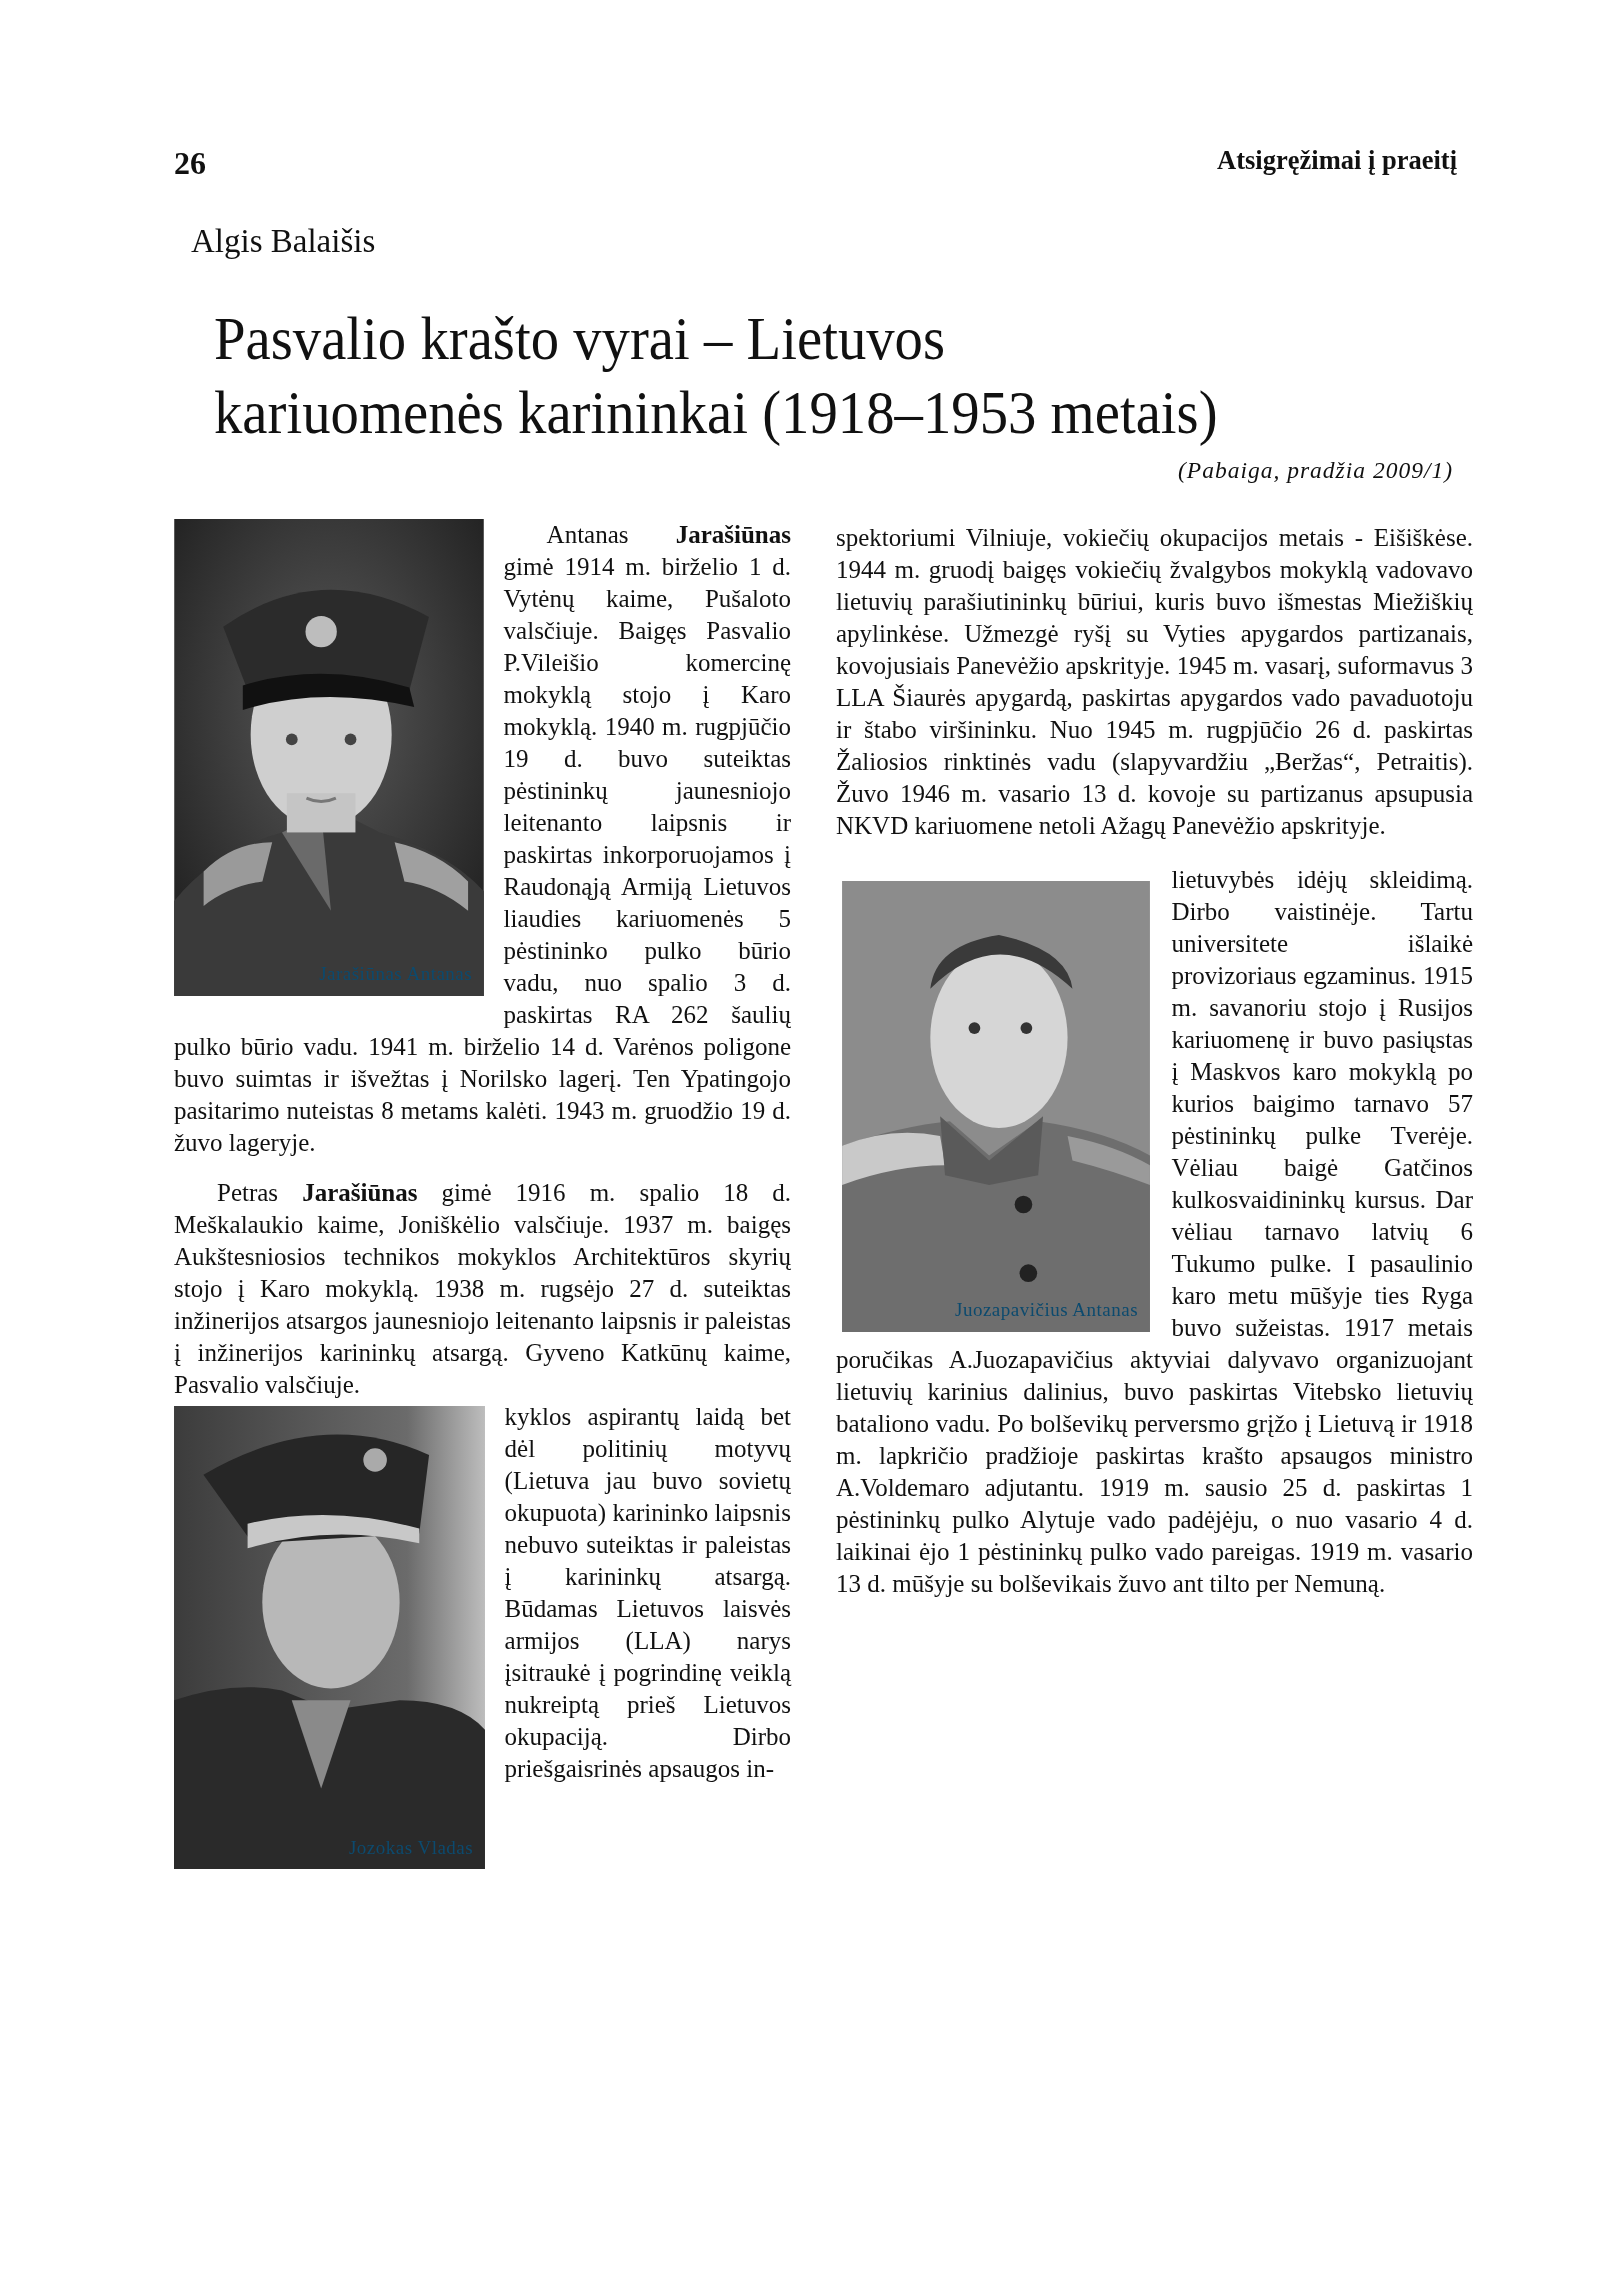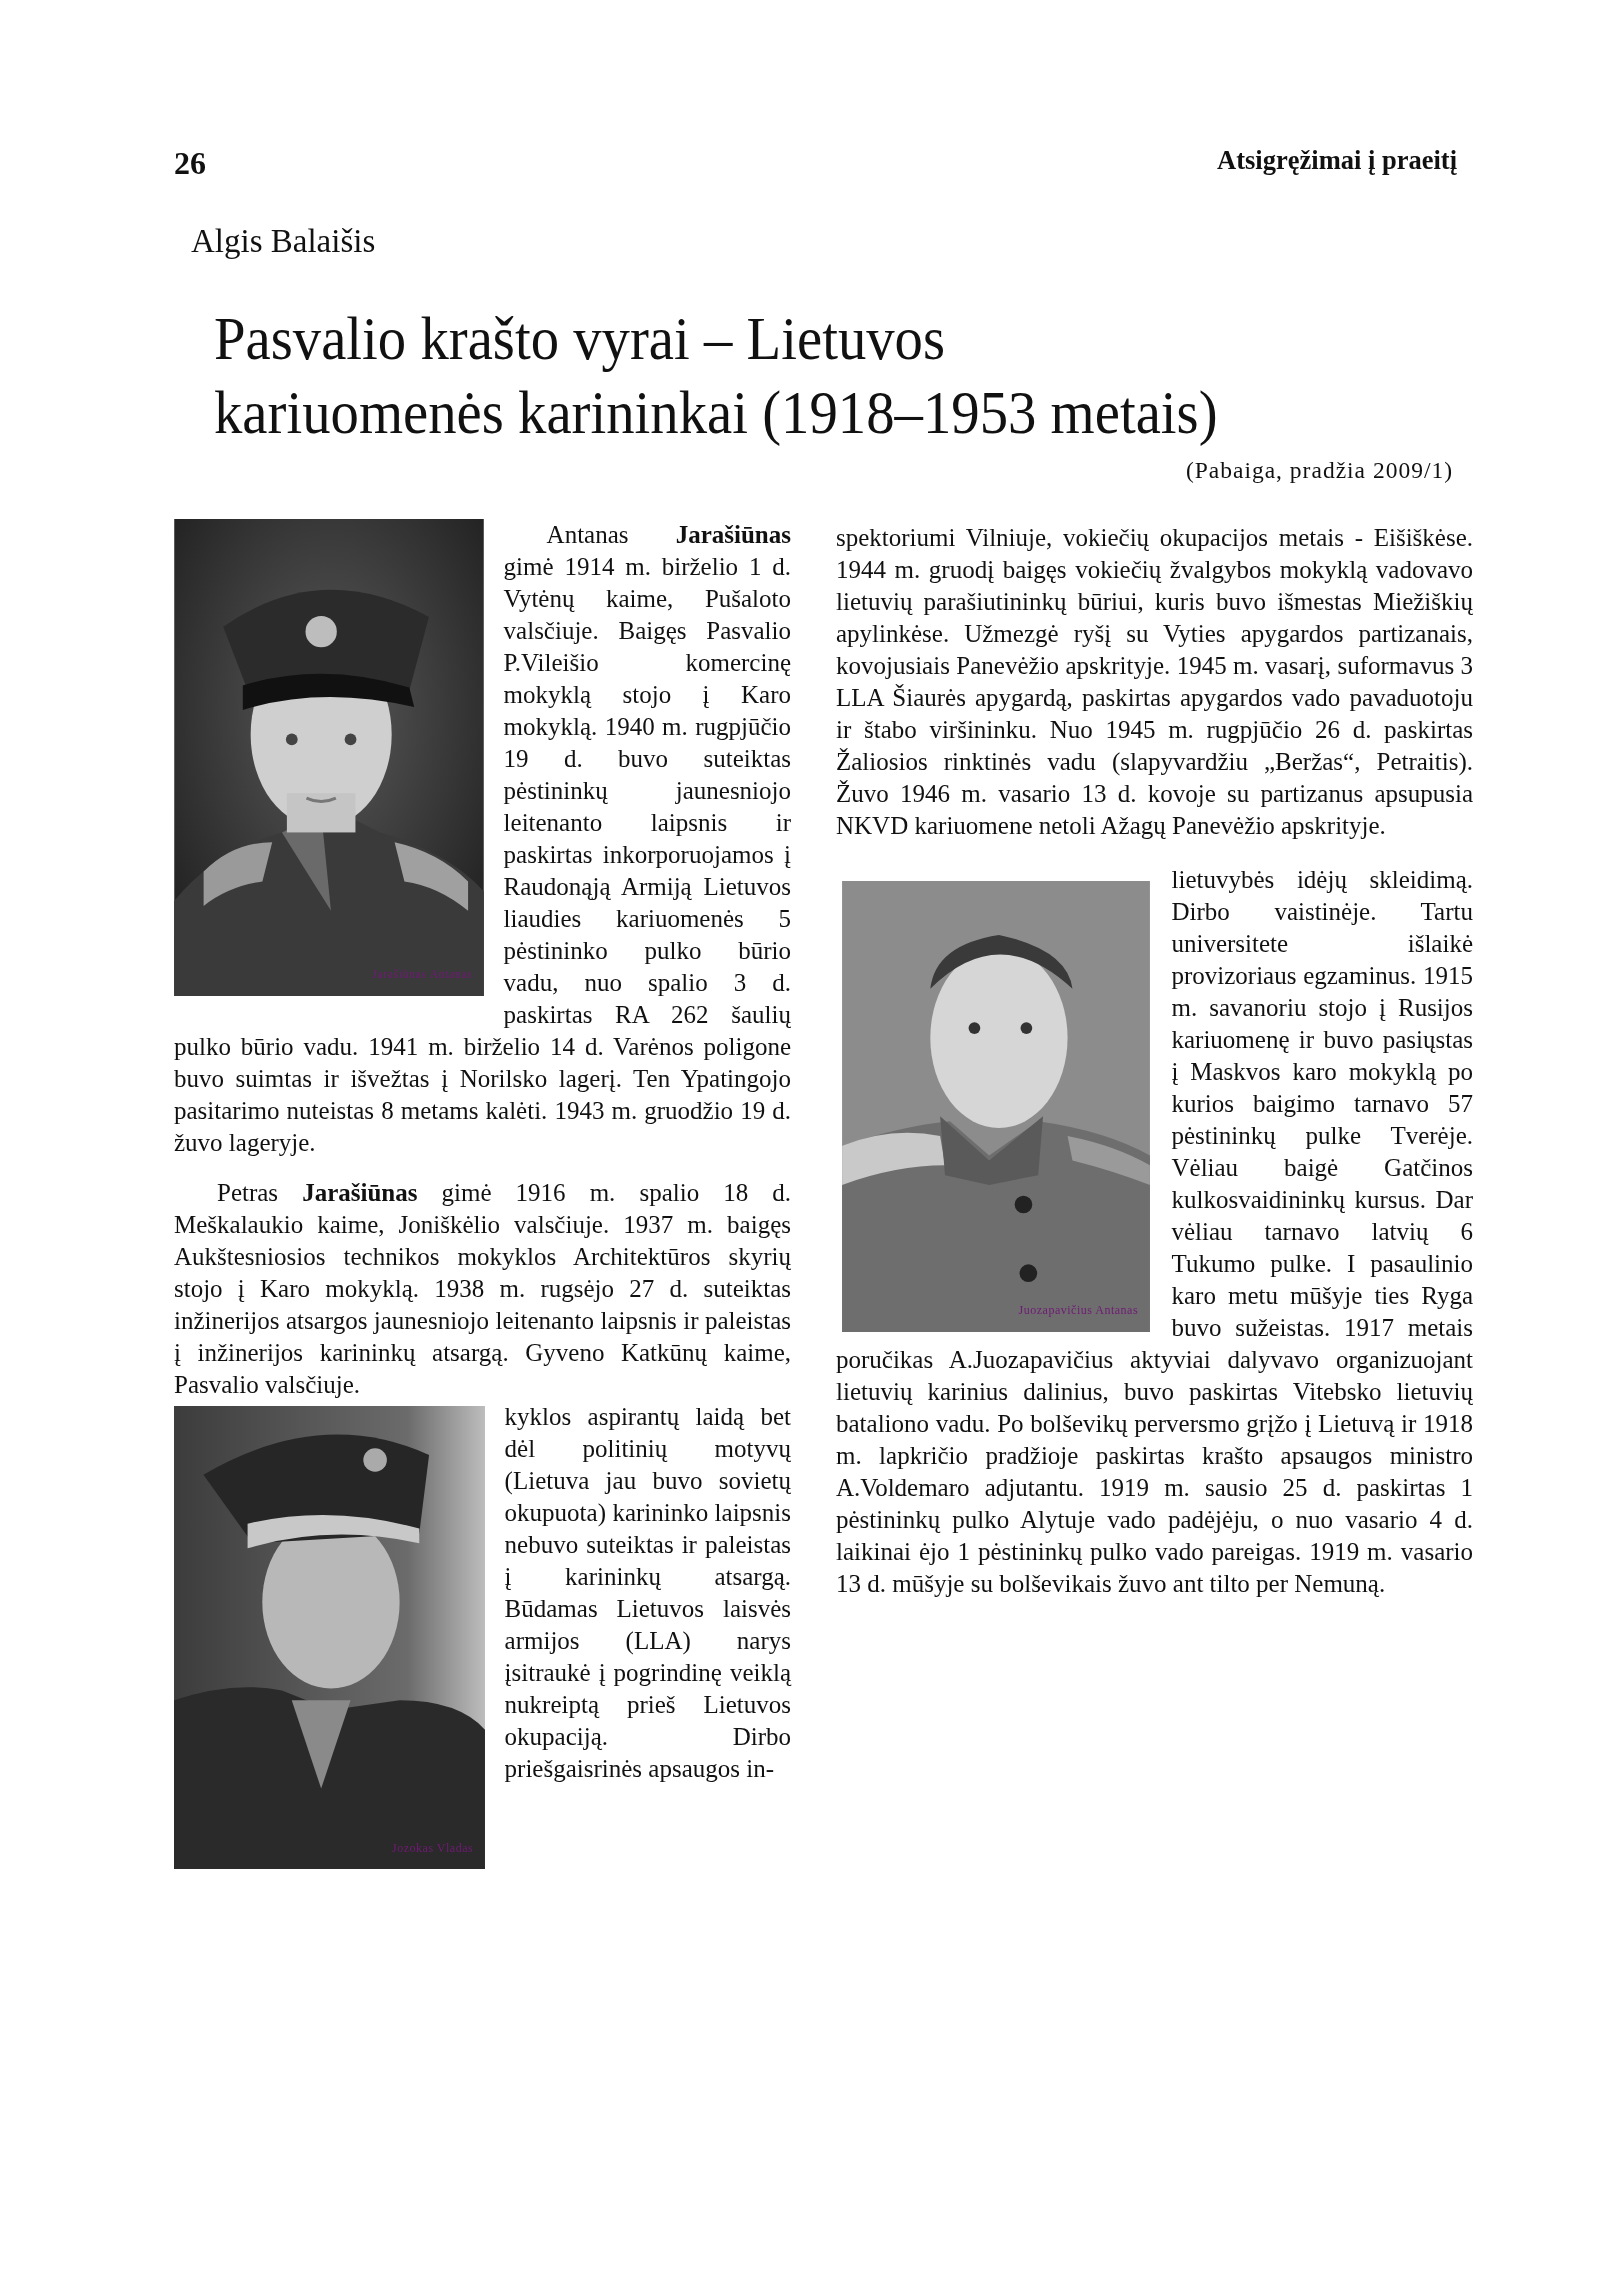"(Pabaiga, pradžia 2009/1)" .continuation { font-style: none -> italic }
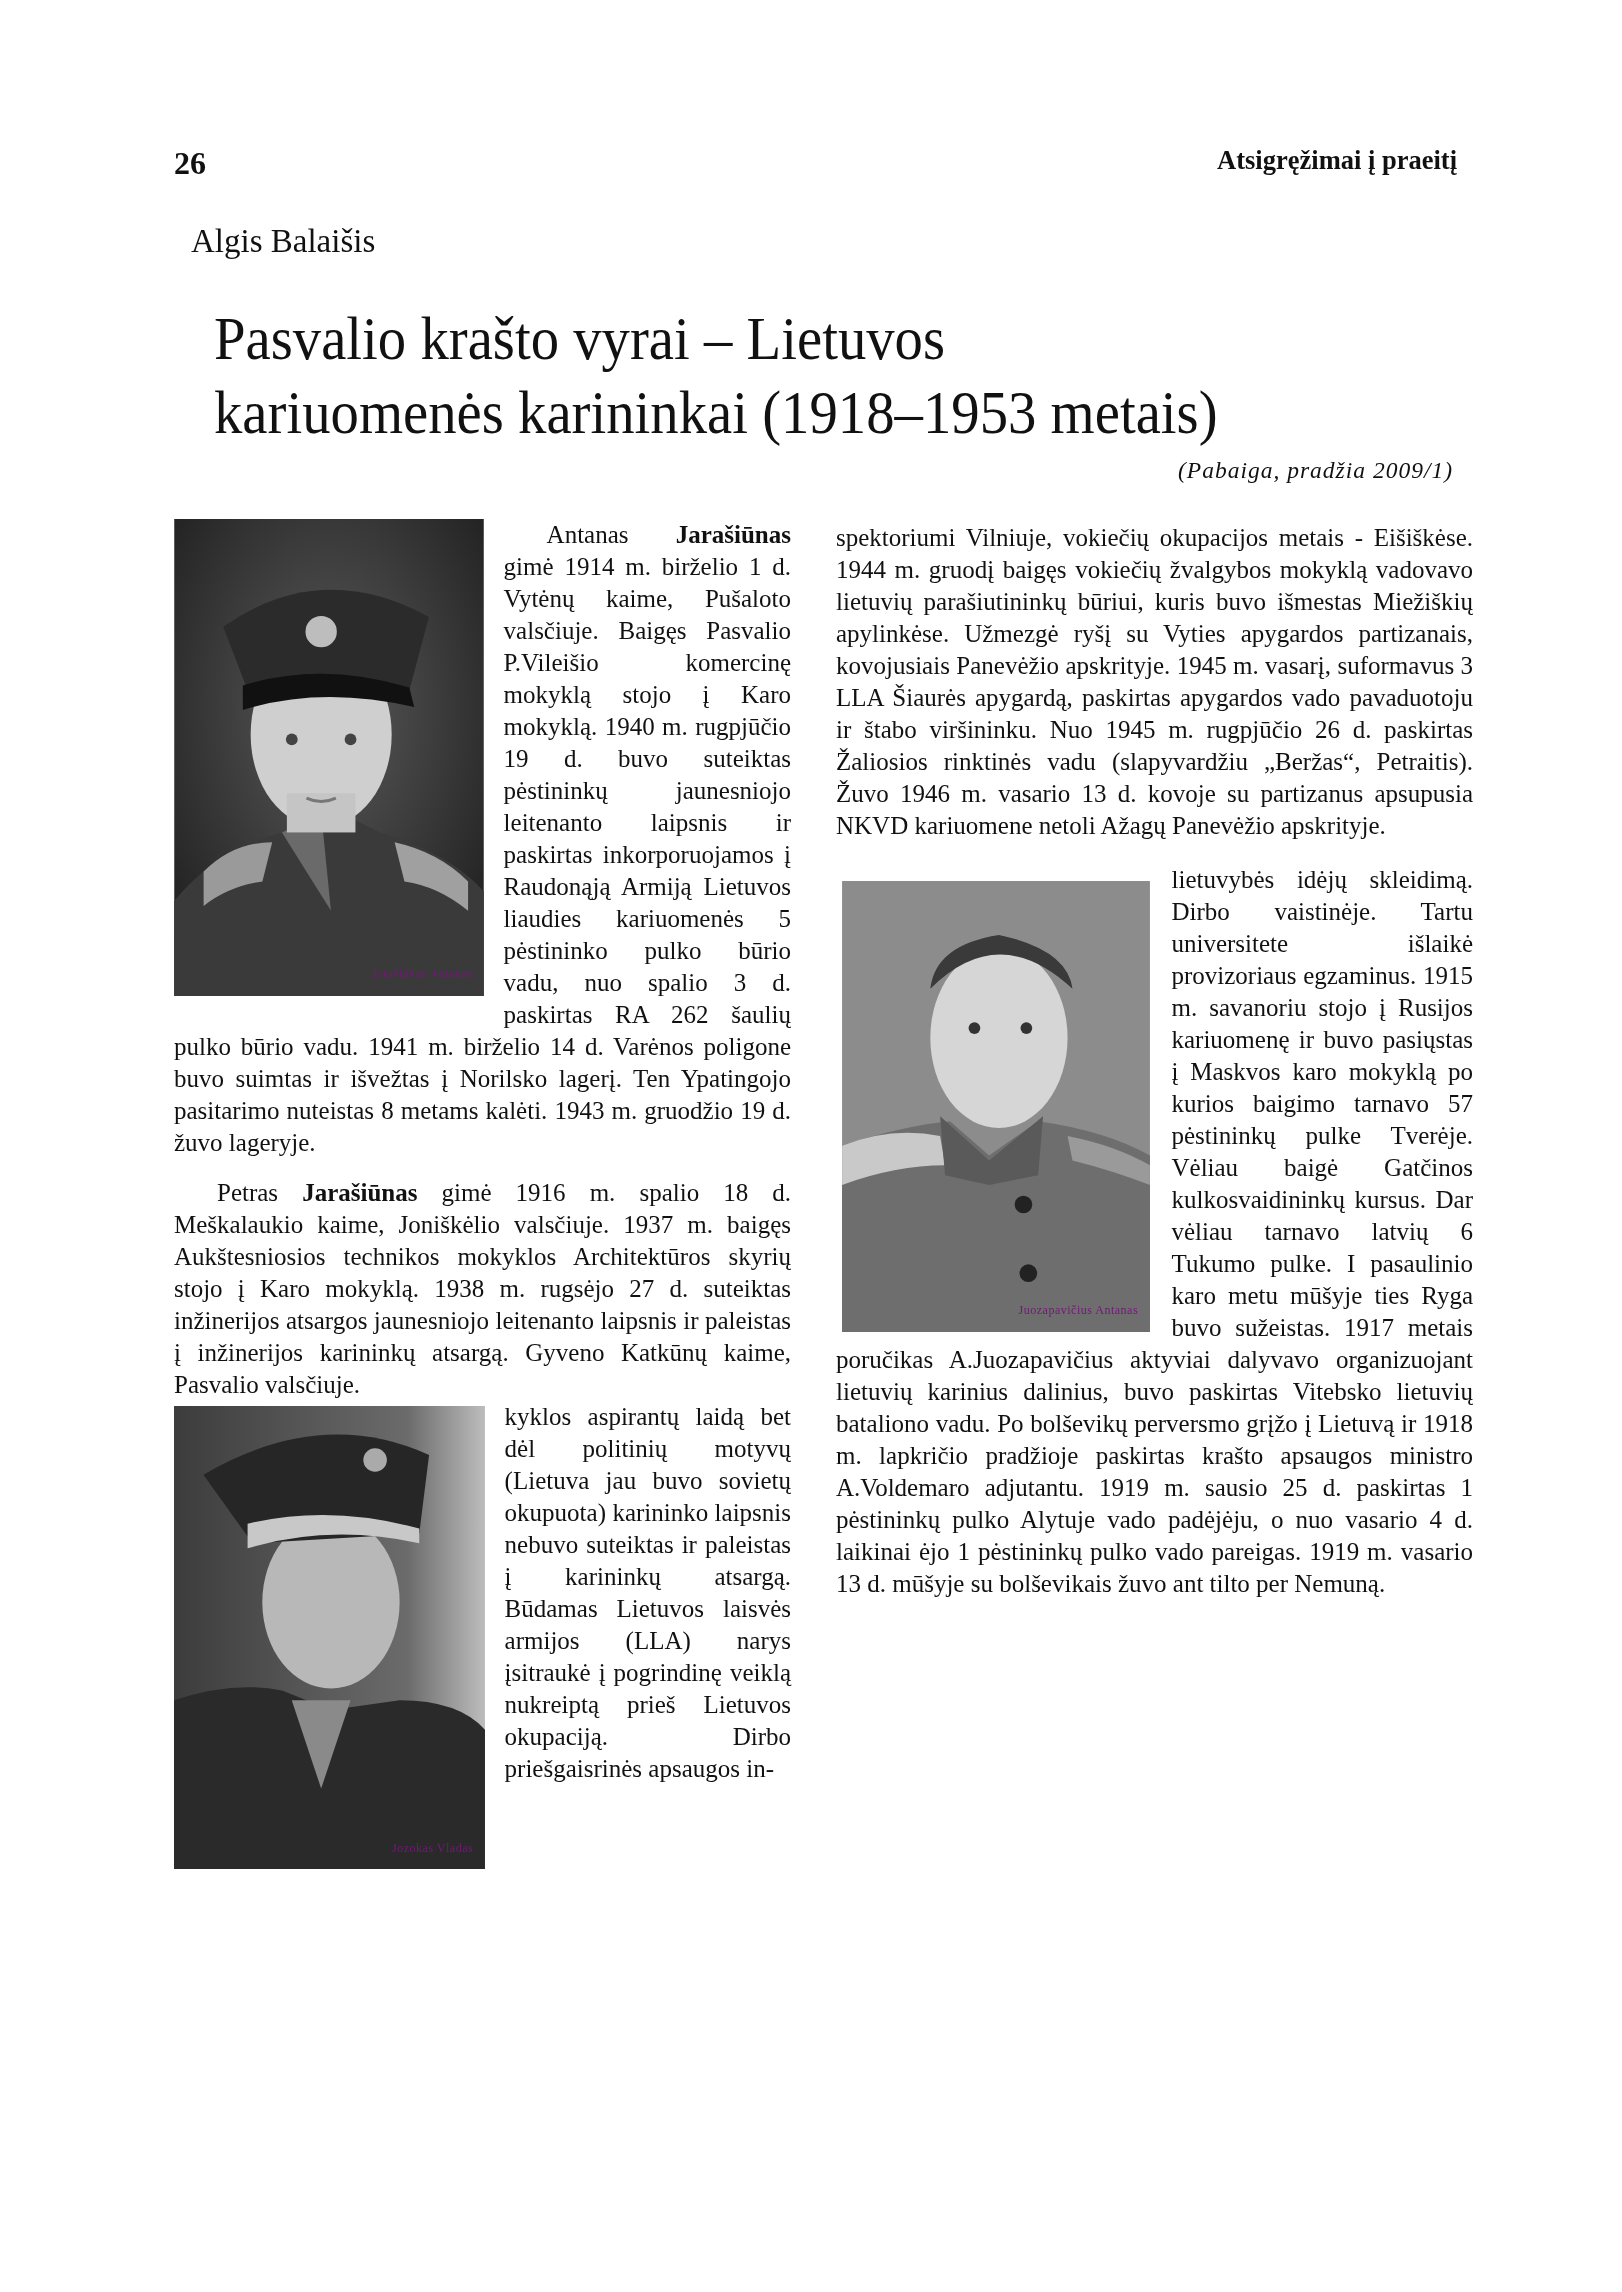"Jarašiūnas Antanas" .photo .cap { color: #701a75 -> #0c4a6e; font-size: 12px -> 19px }
